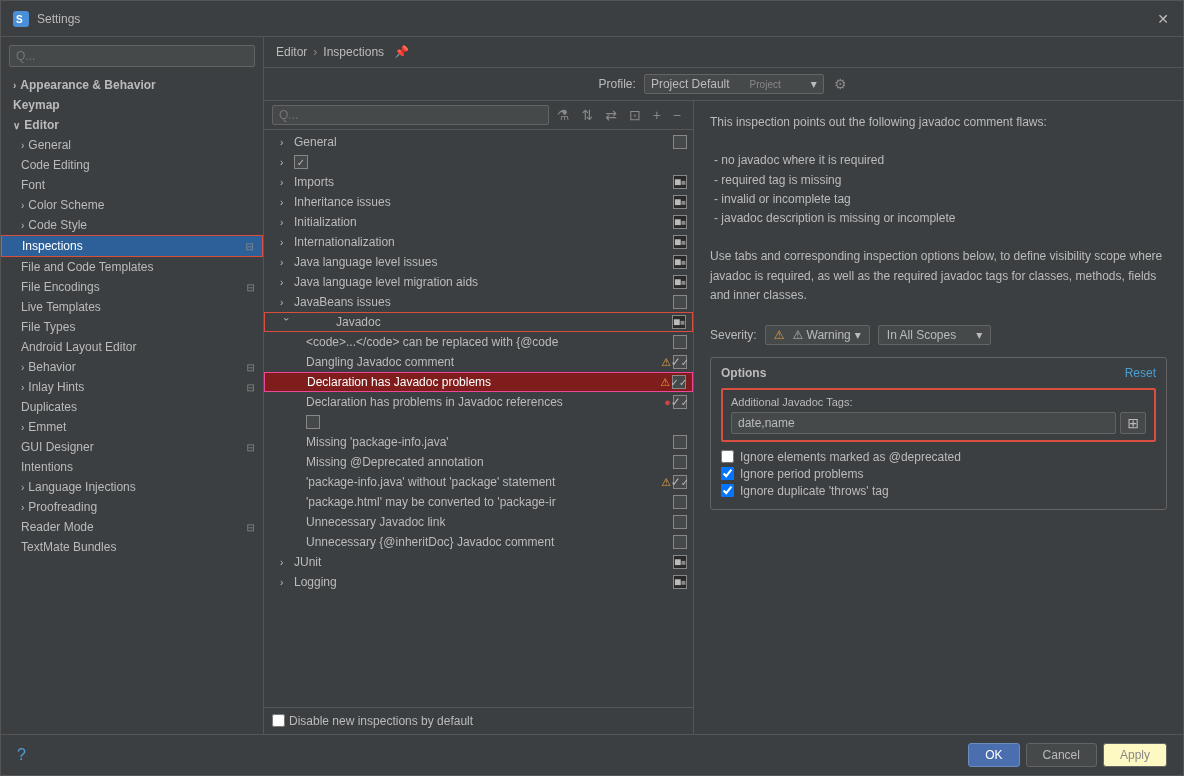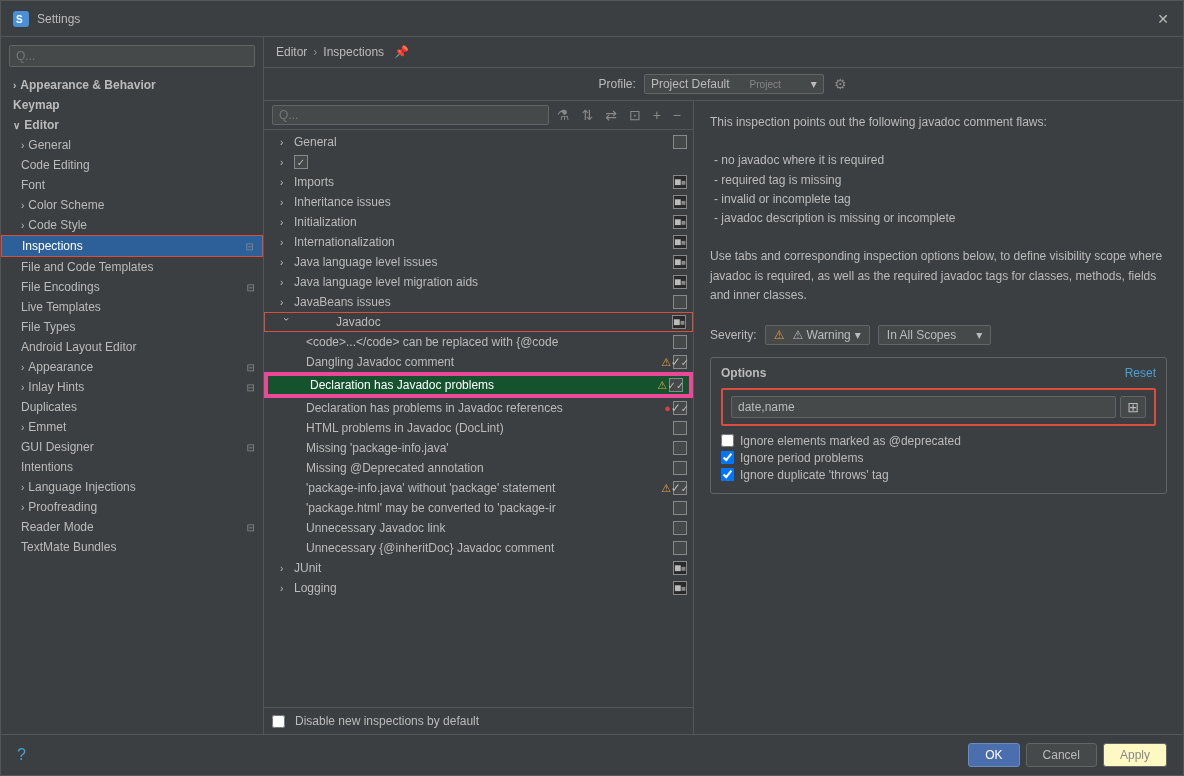"Appearance" span { text: Appearance -> Behavior }
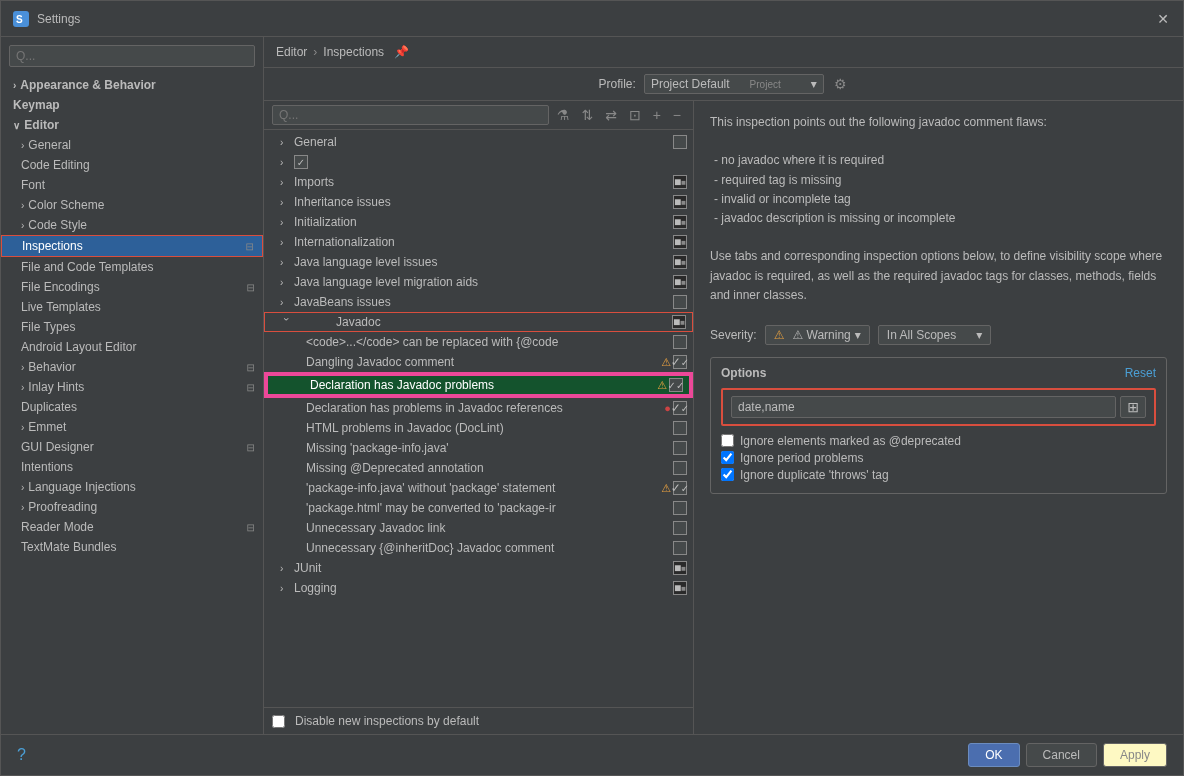"Declaration has Javadoc problems" div.tree-row { background: #14532d -> #7f1d1d; border: 4px solid #ec4899 -> 1px solid #ec4899 }
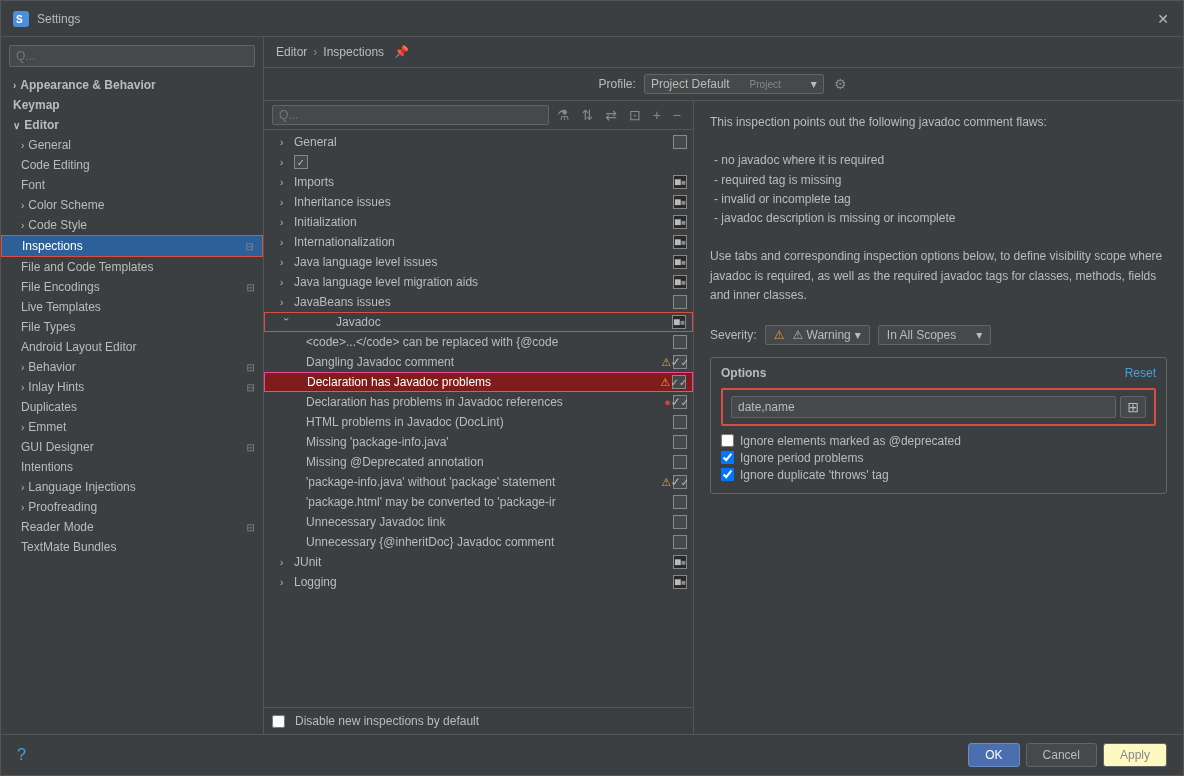"Additional Javadoc Tags:" div.options-box-label { html: none -> <div>Additional Javadoc Tags:</div> }
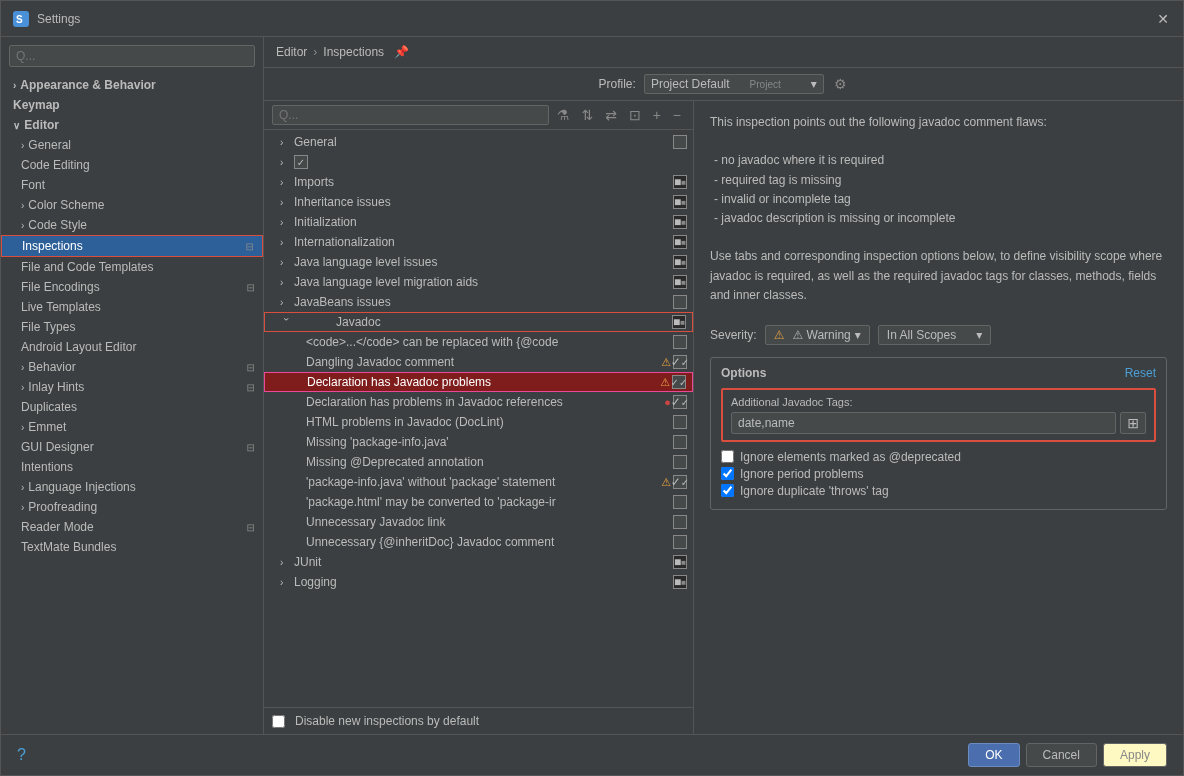"HTML problems in Javadoc (DocLint)" span.row-label { html: <span>HTML problems in Javadoc (DocLint)</span> -> none }
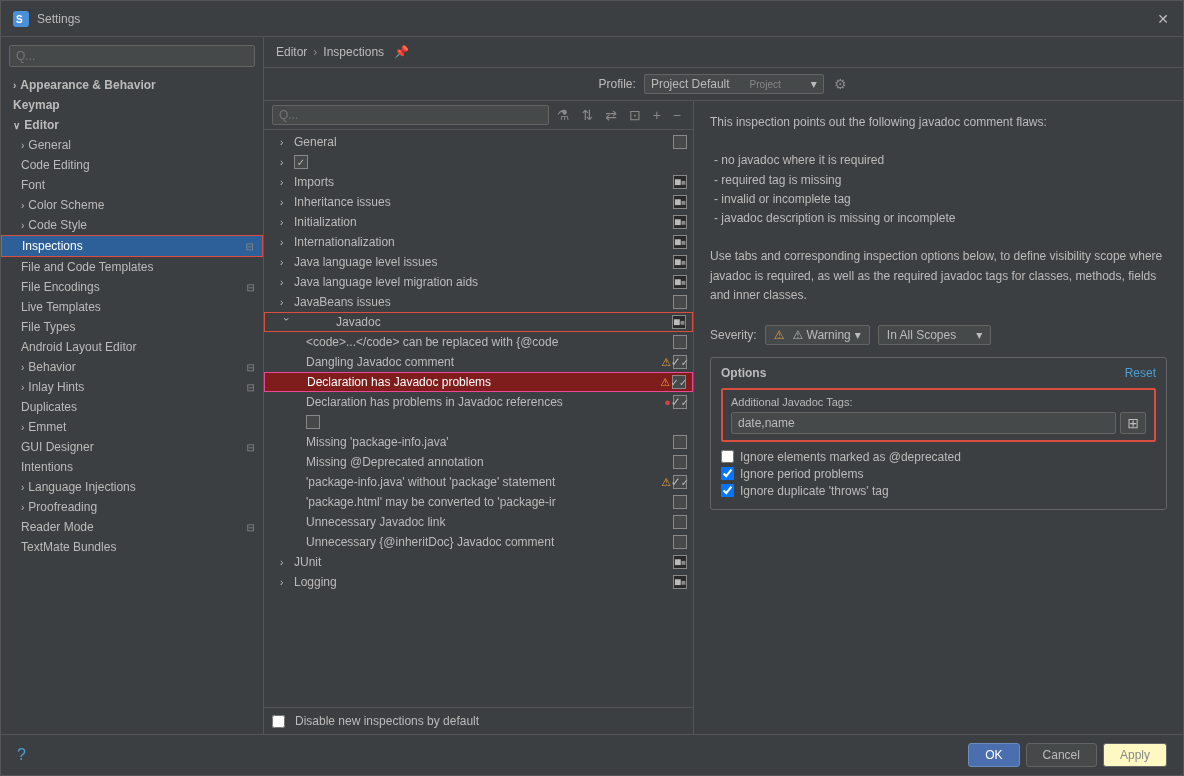"Disable new inspections by default" .tree-footer { align-items: flex-end -> flex-start; gap: 6px -> none }
